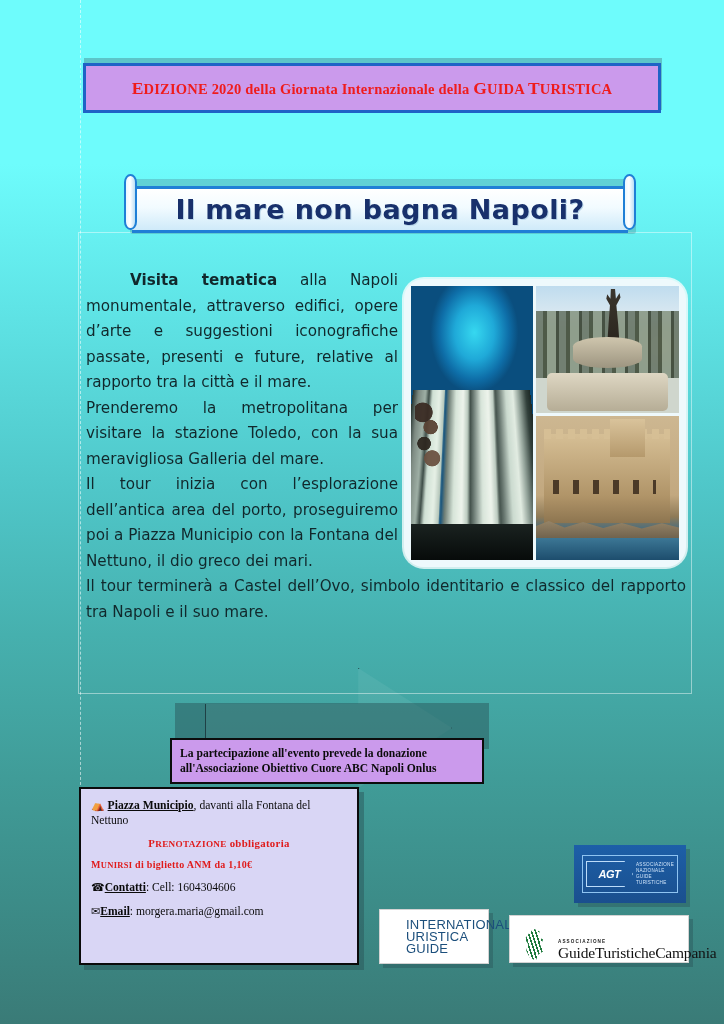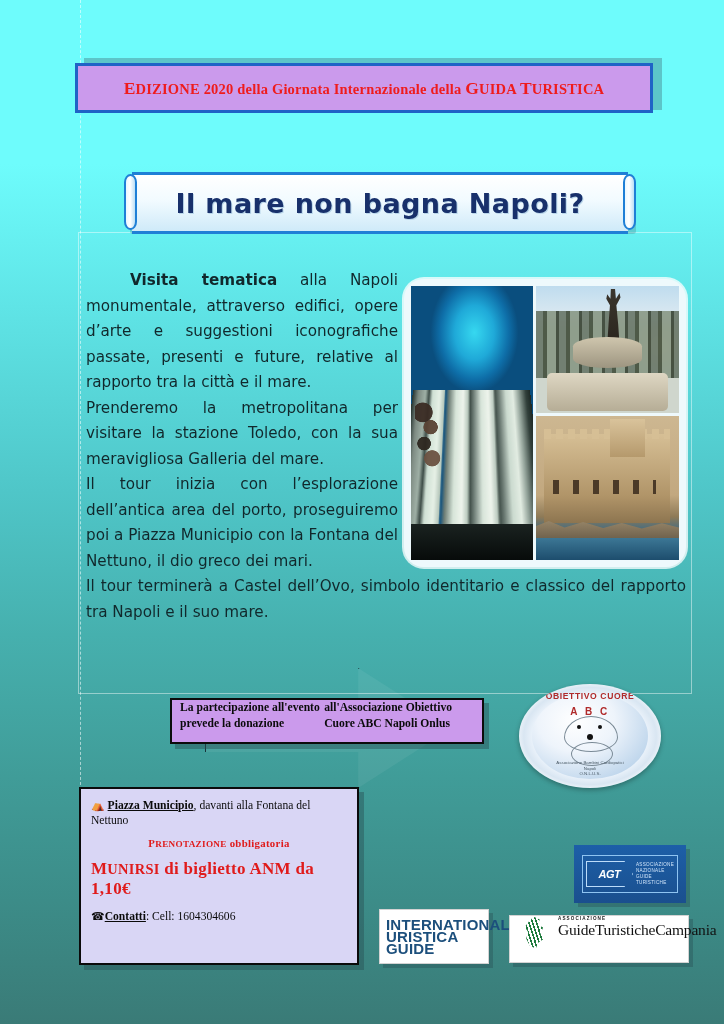"EDIZIONE 2020 della Giornata" .header-banner { left: 75px -> 83px }
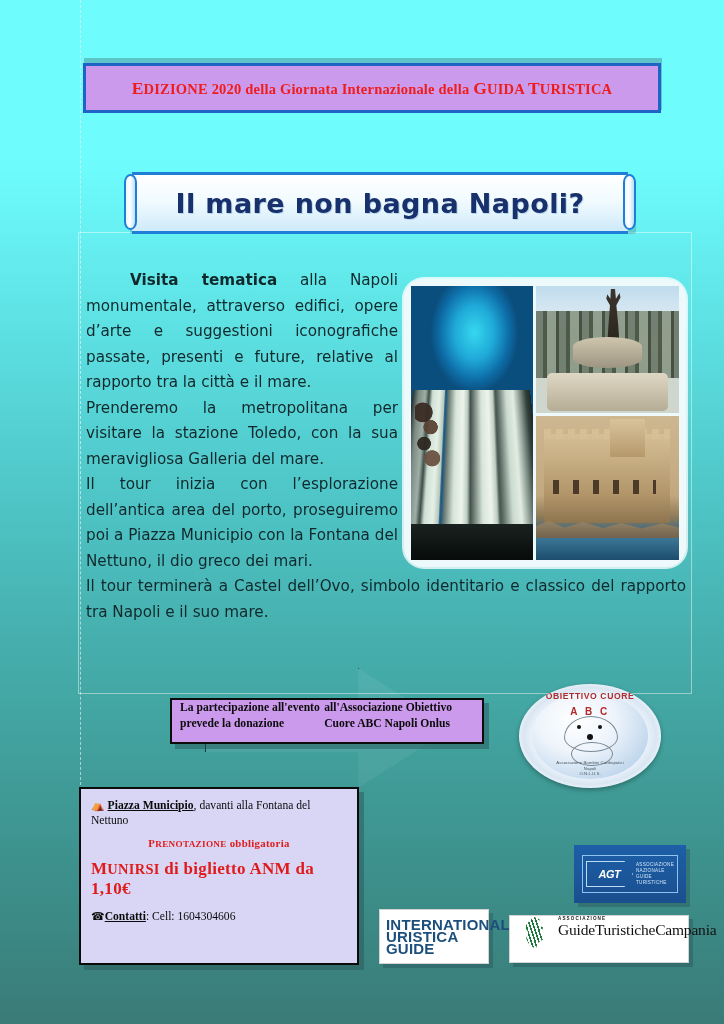"Il mare non bagna Napoli?" .scroll-body { height: 62px -> 47px; top: 0 -> 14px }
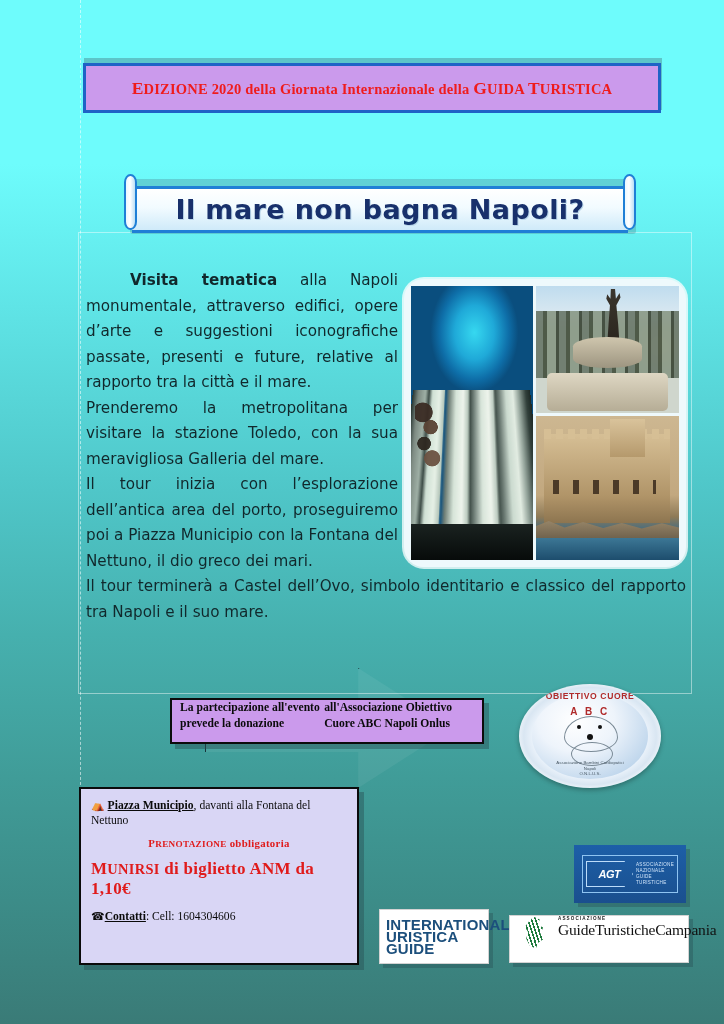"OBIETTIVO CUORE" div.abc-logo { html: <div> <div></div> <div>OBIETTIVO CUORE</div> <div>A B C</div> <div></div> <div></div> <div></div> <div></div> <div></div> <div> <div>Associazione Bambini Cardiopatici</div> <div>Napoli</div> <div>O.N.L.U.S.</div> </div> </div> -> none }
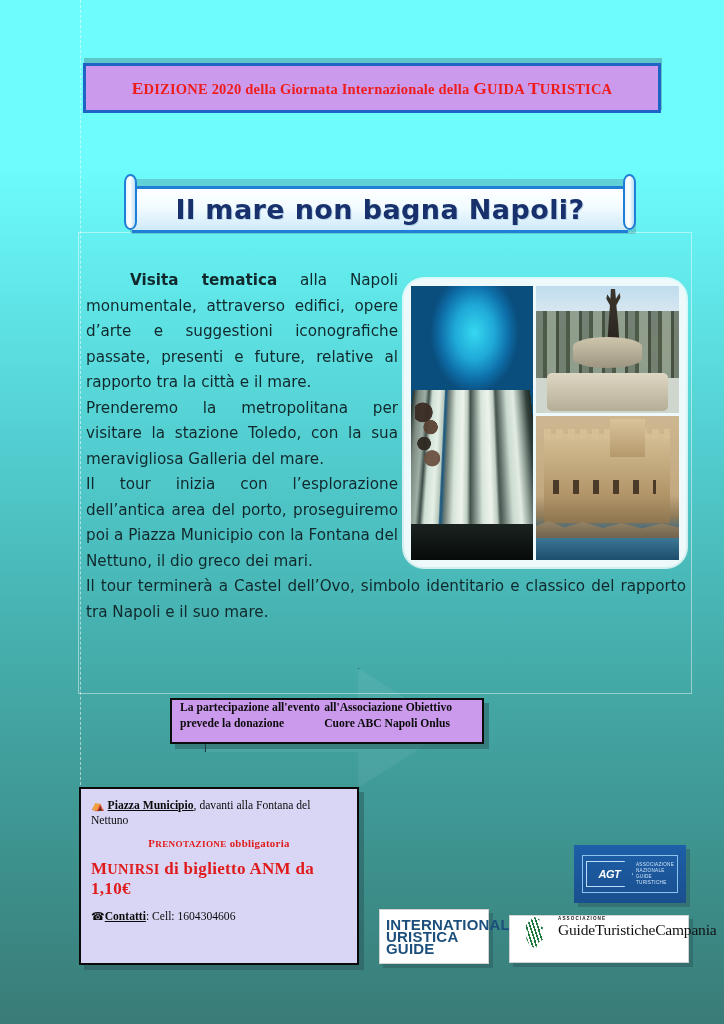"La partecipazione all'evento prevede la" .donation-box { flex-direction: row -> column; top: 698px -> 738px }
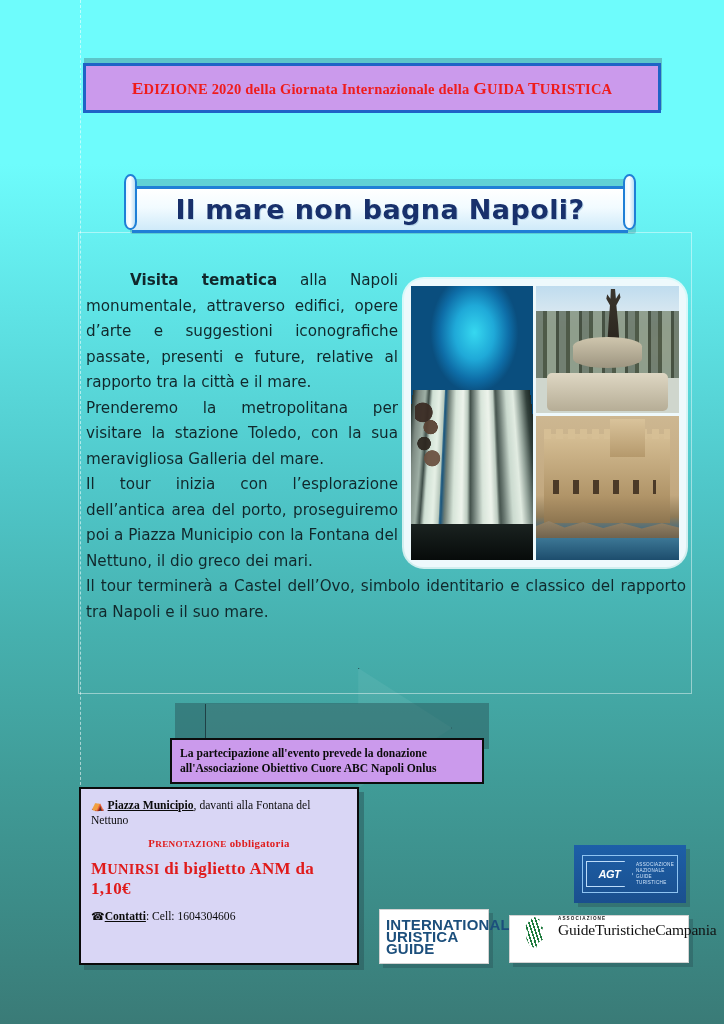"MUNIRSI di biglietto ANM da" .info-red { font-size: 17px -> 10px }
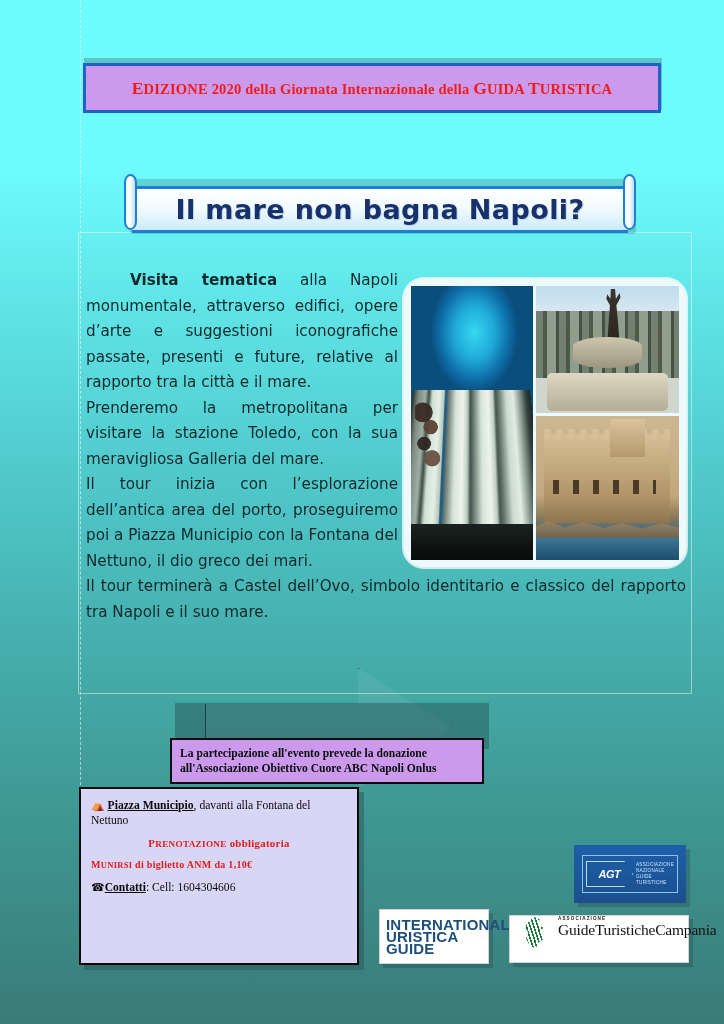"✉Email: morgera.maria@gmail.com" div.info-row { html: none -> <div> <span>✉</span><u>Email</u><span>: morgera.maria@gmail.com</span> </div> }
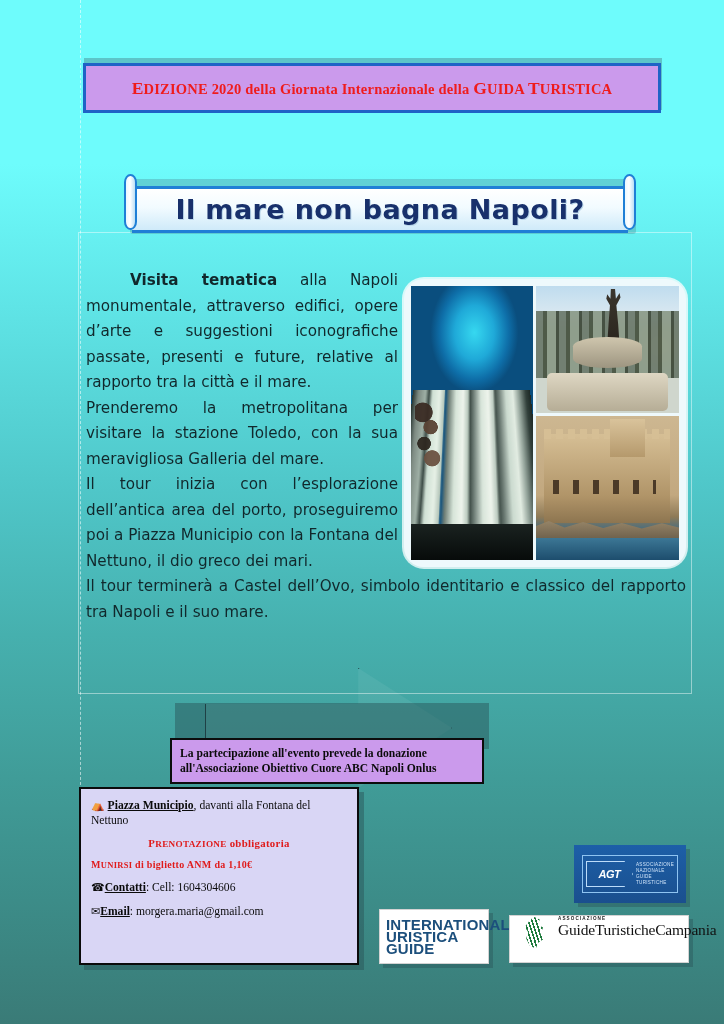"INTERNATIONAL" .itg-words { font-size: 15px -> 13px; font-weight: bold -> normal; margin-left: none -> 20px }
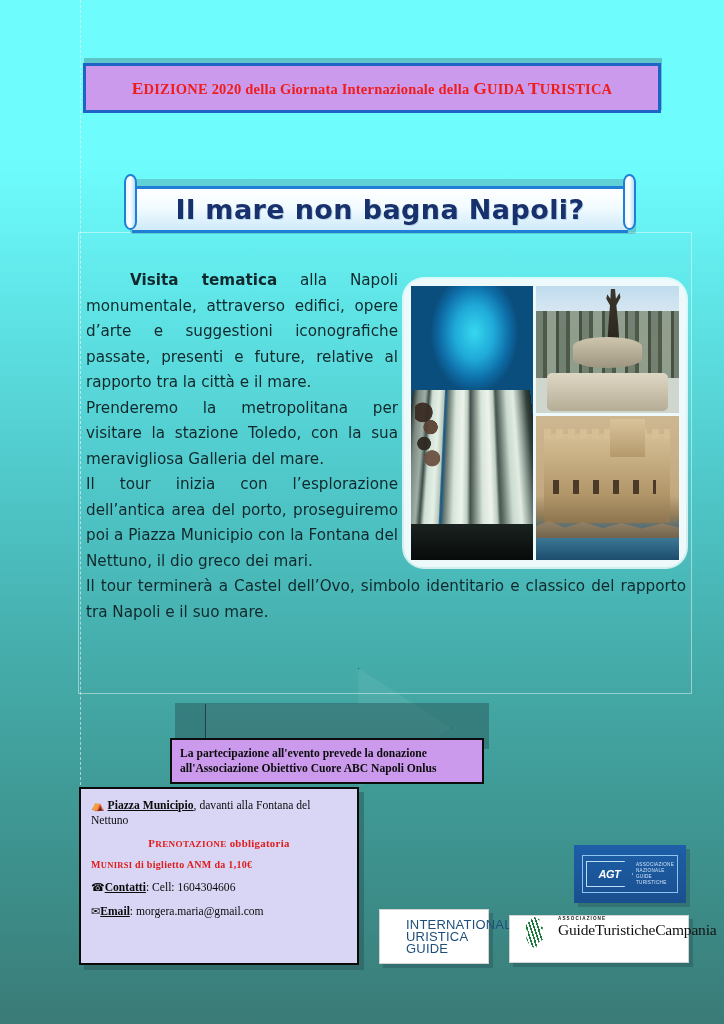"GuideTuristicheCampania" .gtc { align-items: flex-start -> flex-end }
